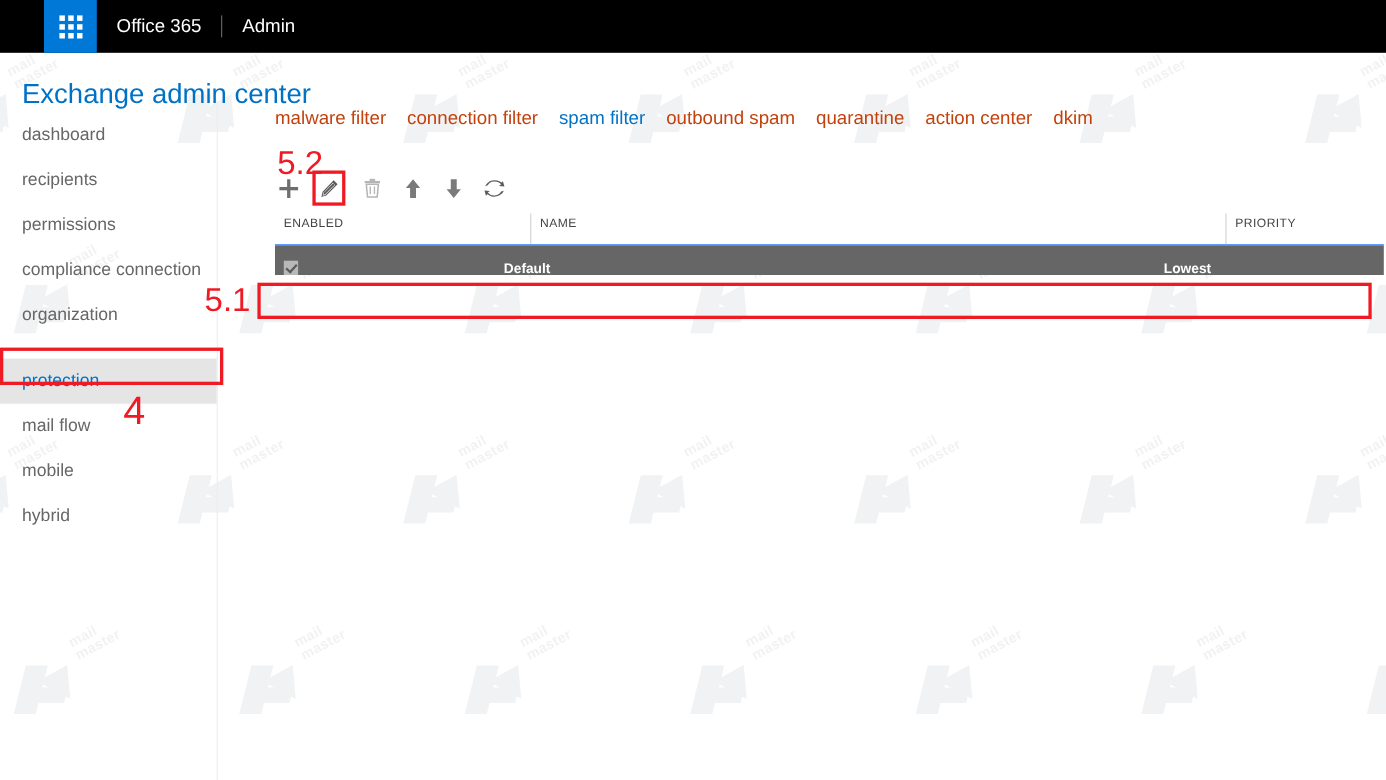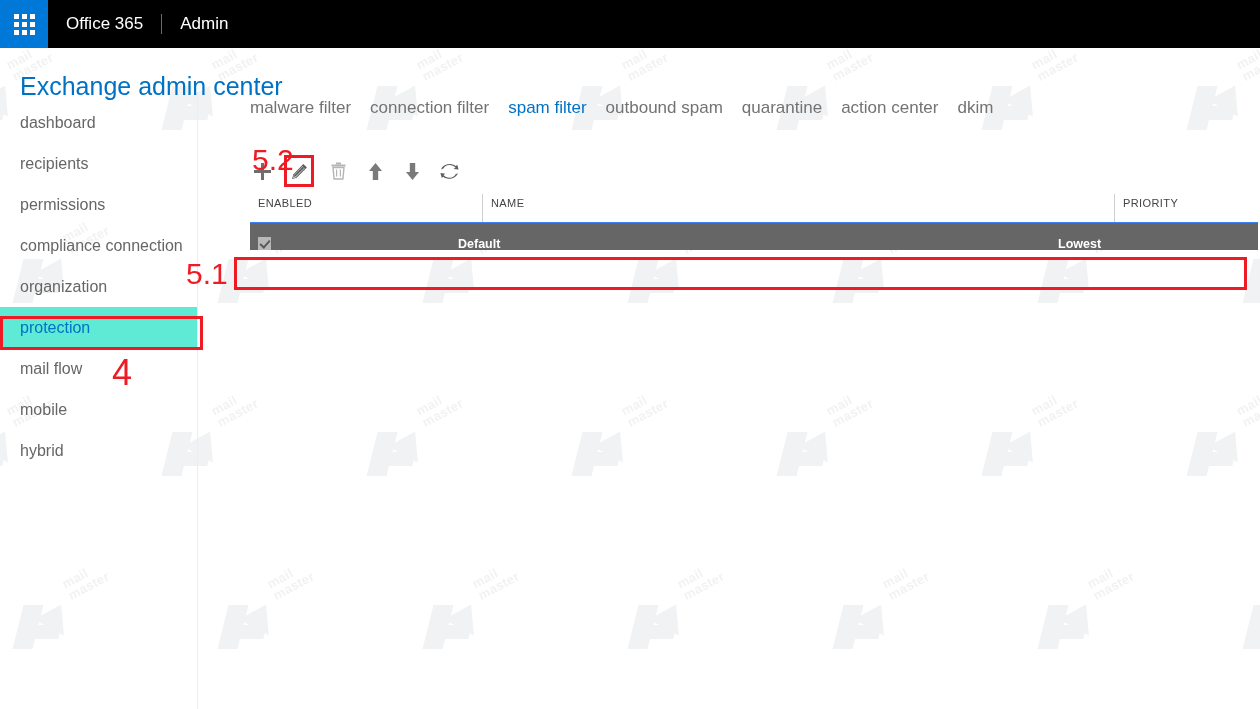"Office 365" #suite-bar { padding-left: none -> 40px }
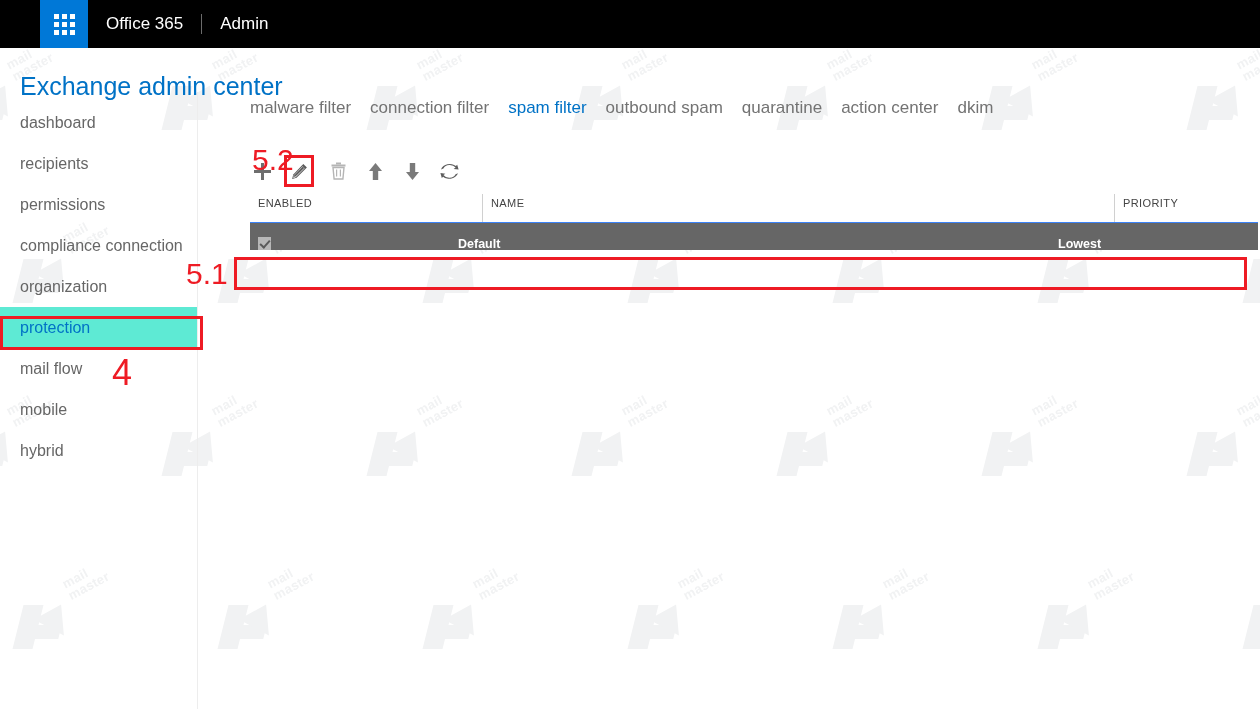"malware filter" .tab { color: #737373 -> #c2410c }
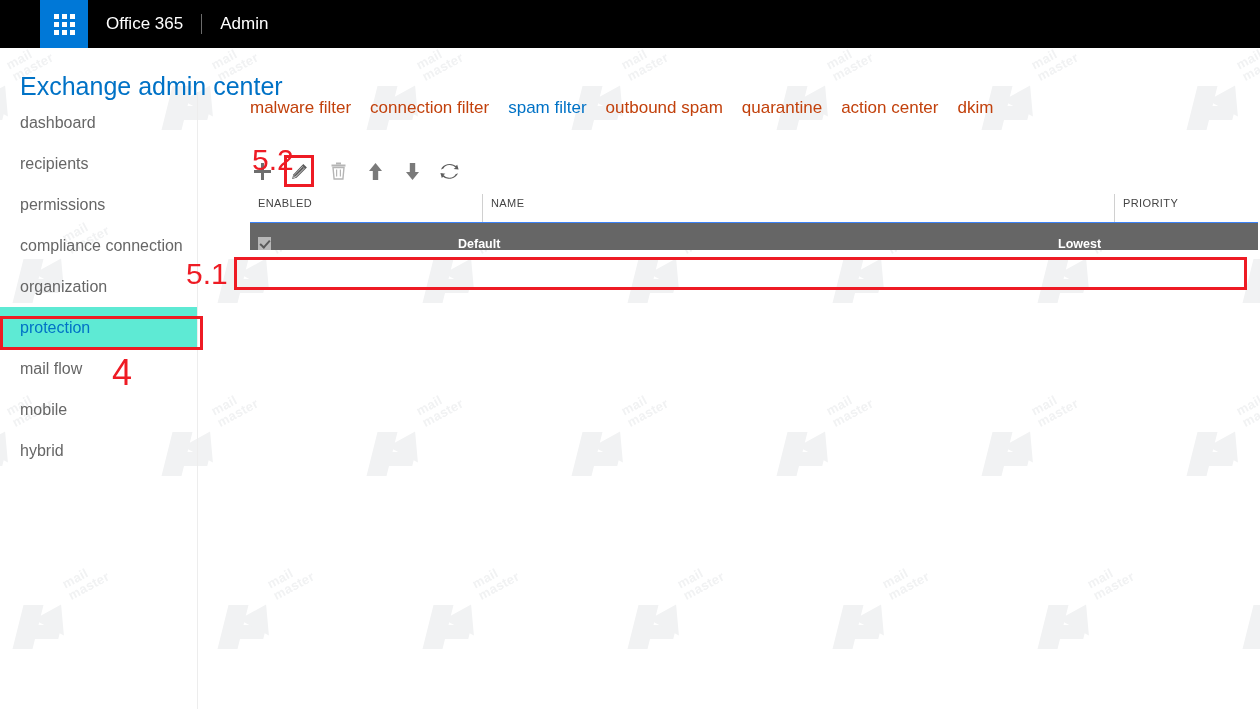"5.2" #annot-52 { top: 143px -> 132px }
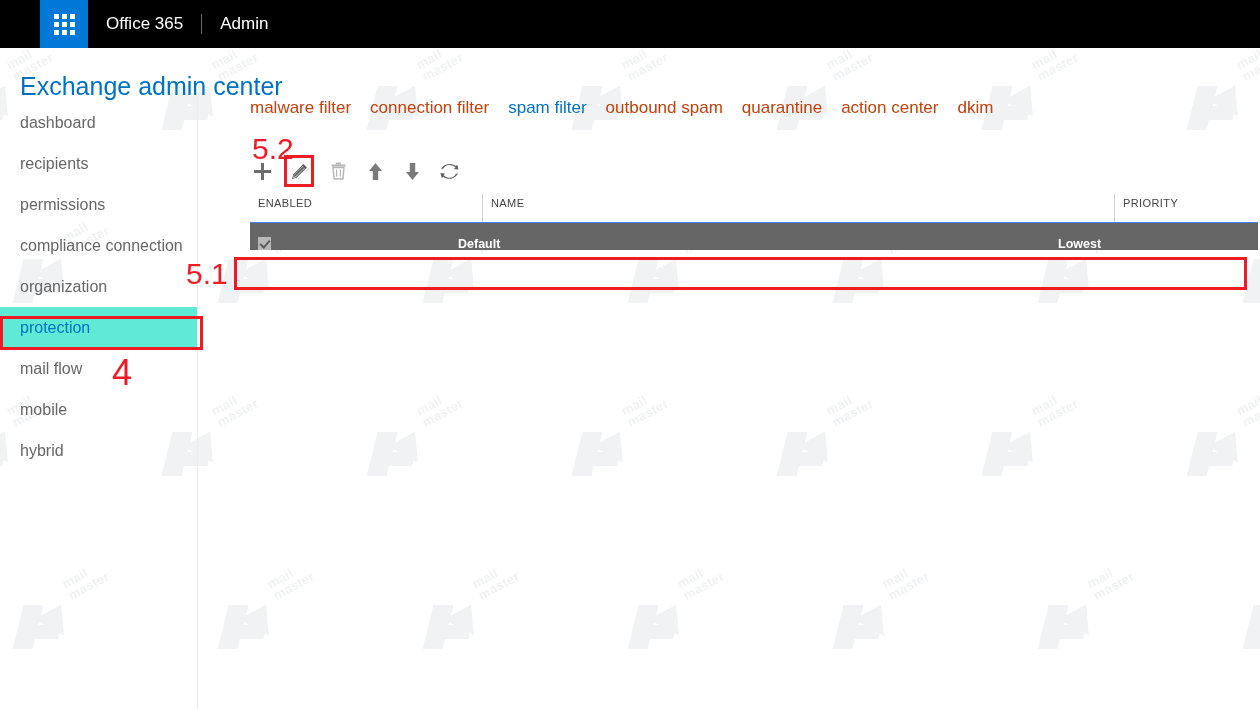"protection" .nav-item.selected { background: #5eead4 -> #e5e5e5; margin-top: none -> 19px }
